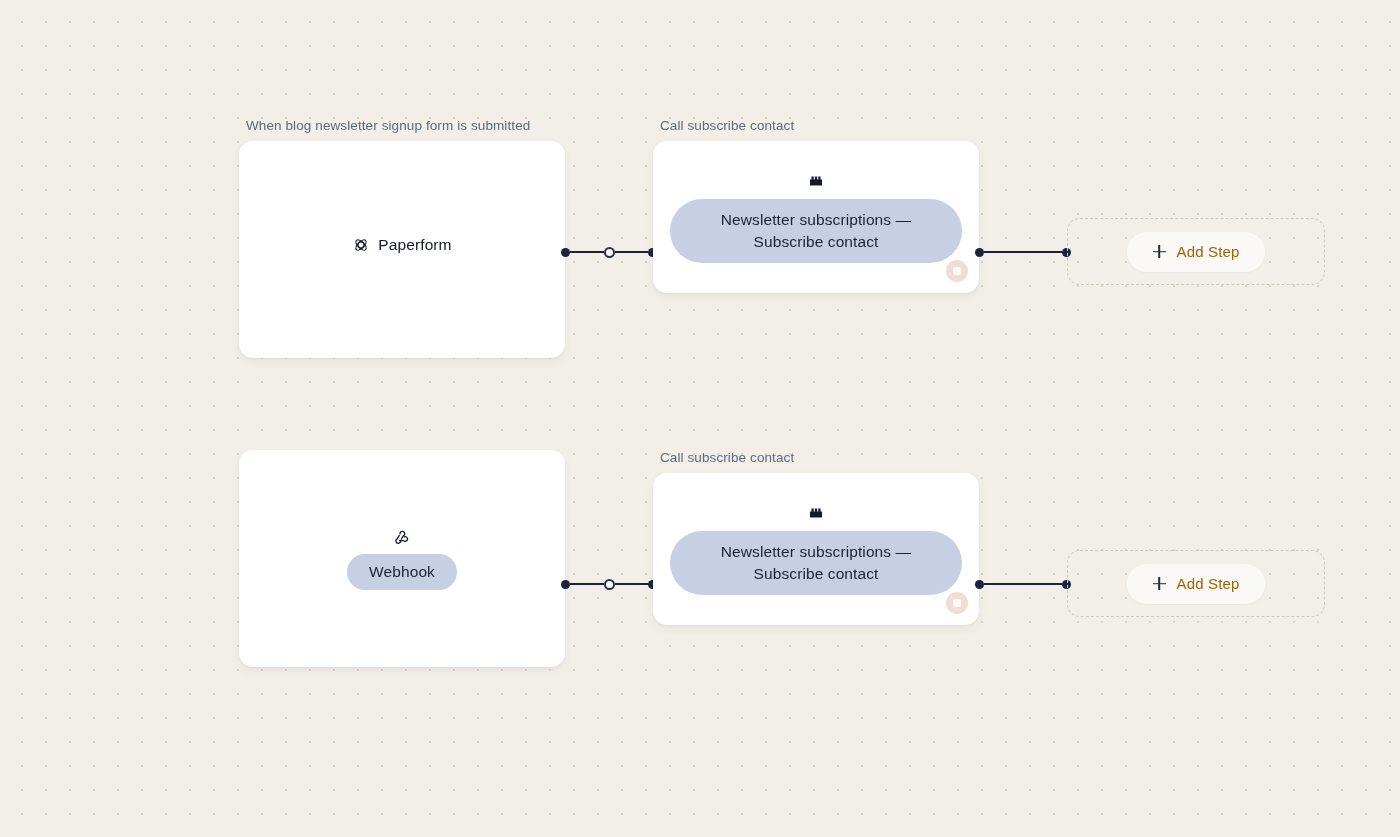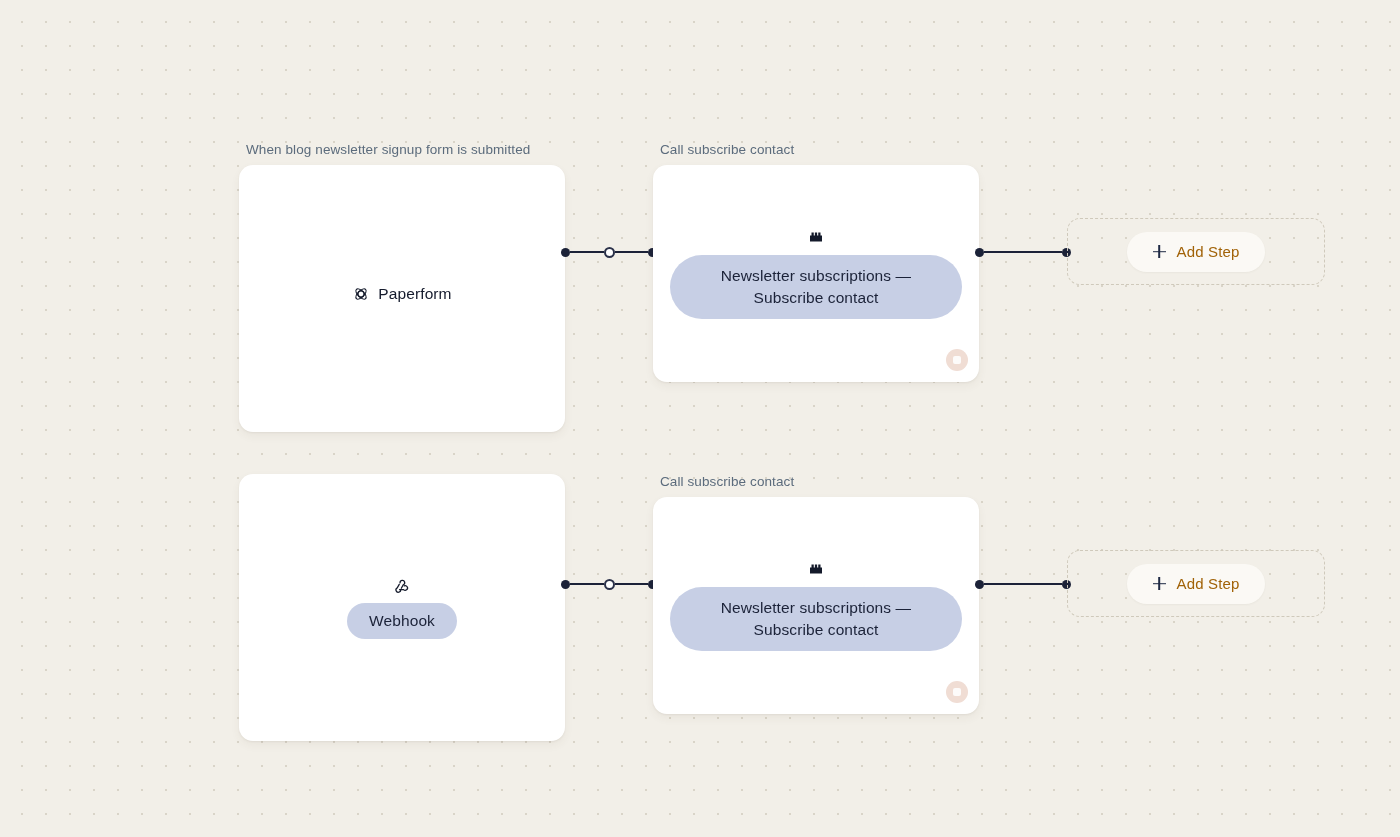"When blog newsletter signup form" .node { margin-top: 24px -> none }
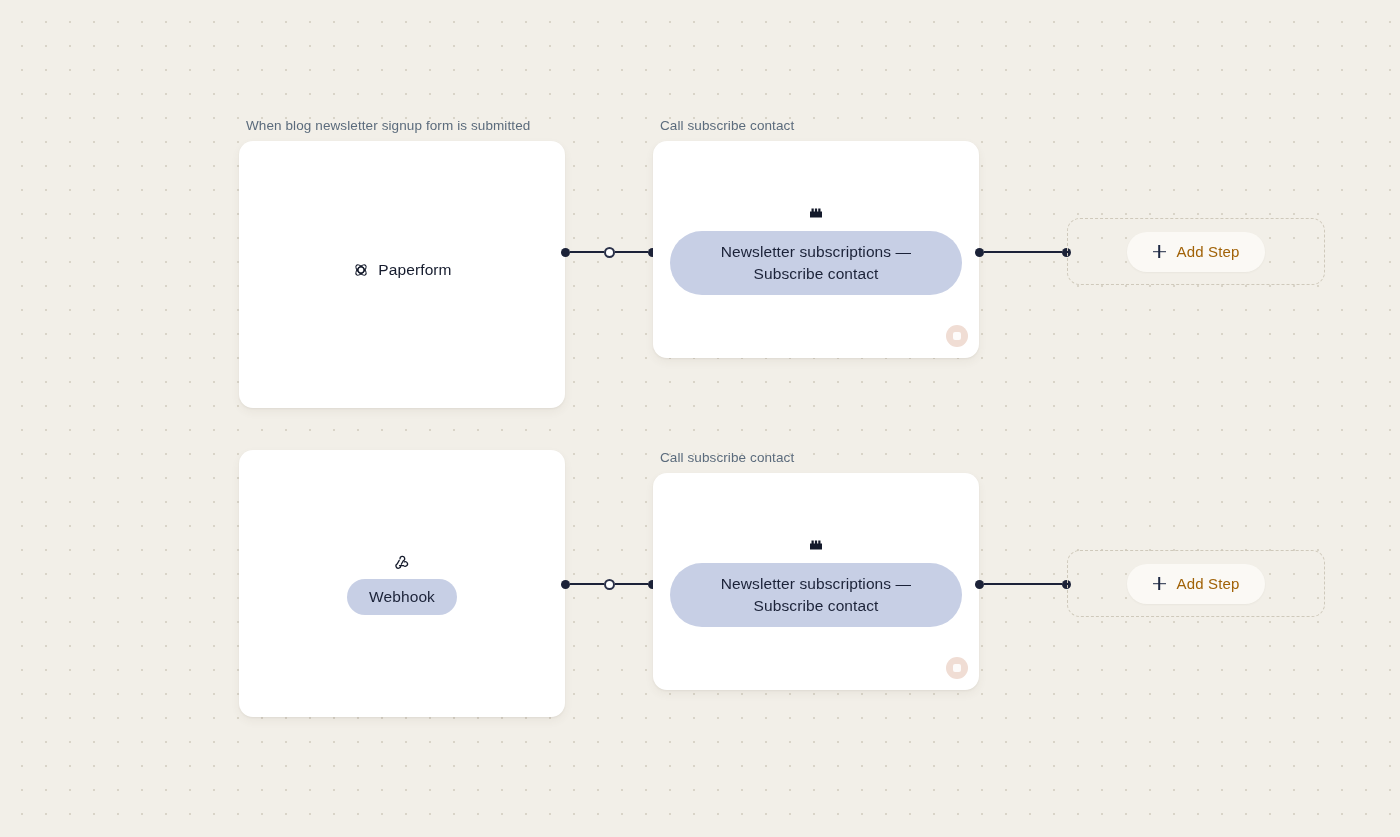"Newsletter subscriptions — Subscribe" .card-action { height: 217px -> 152px }
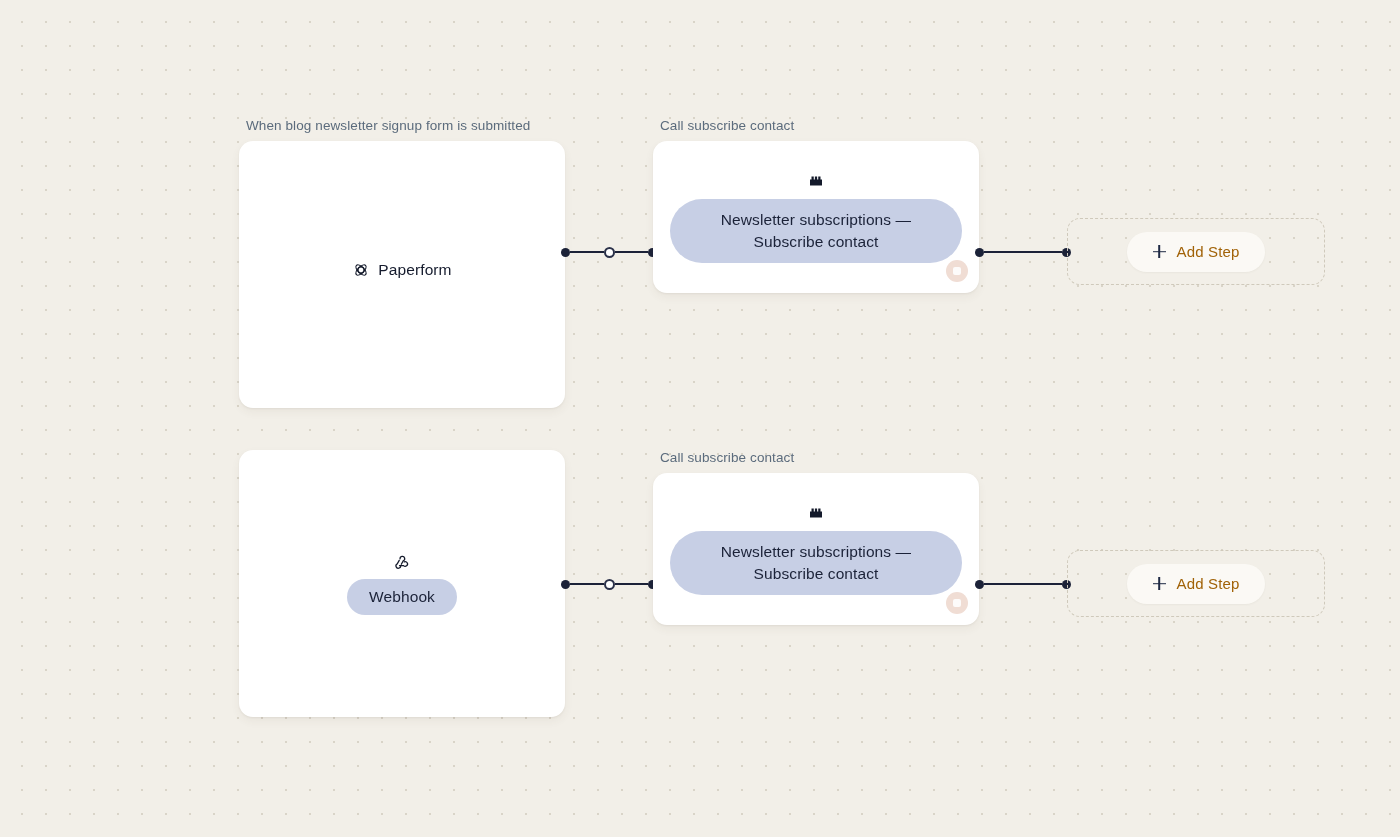"Paperform" .card-trigger { height: 267px -> 217px }
